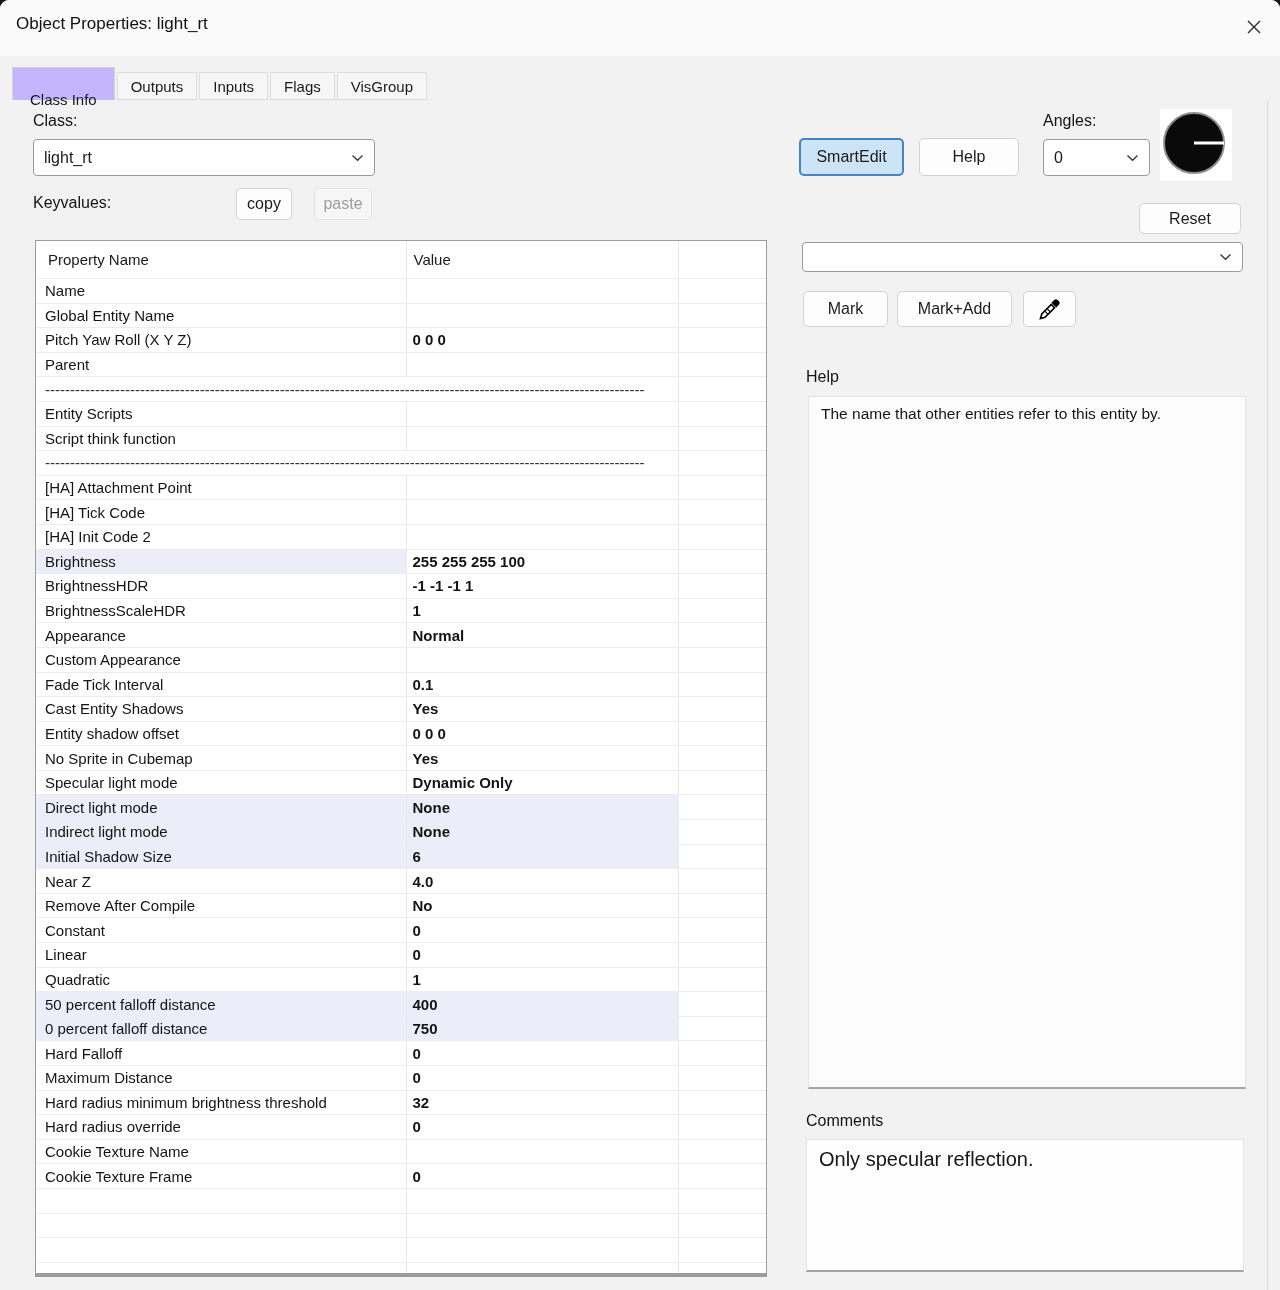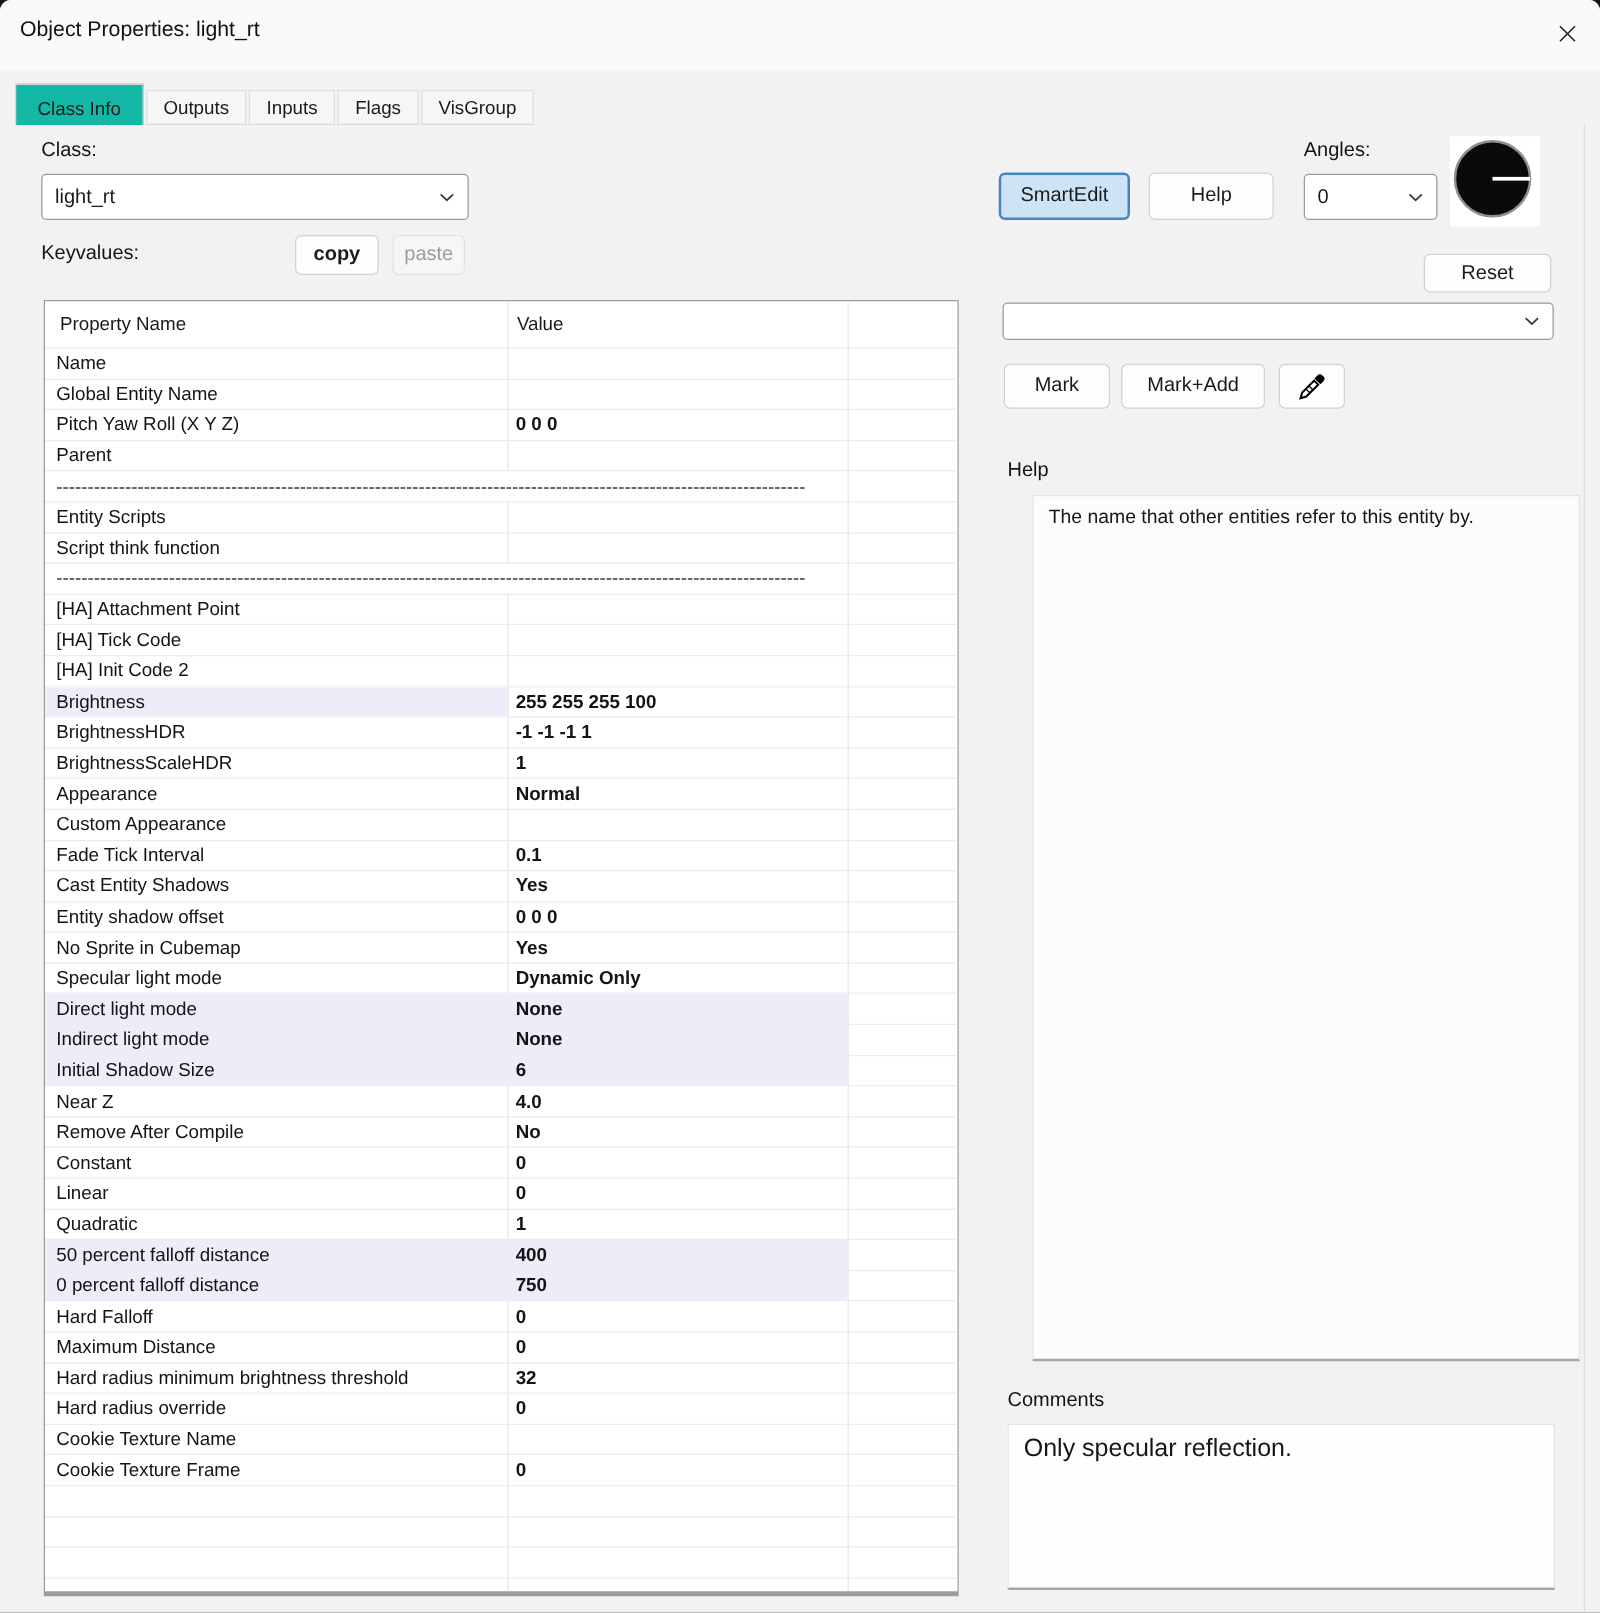"Class Info" .tab.active { background: #14b8a6 -> #c4b5fd; padding: 4px 17px -> 16px 17px }
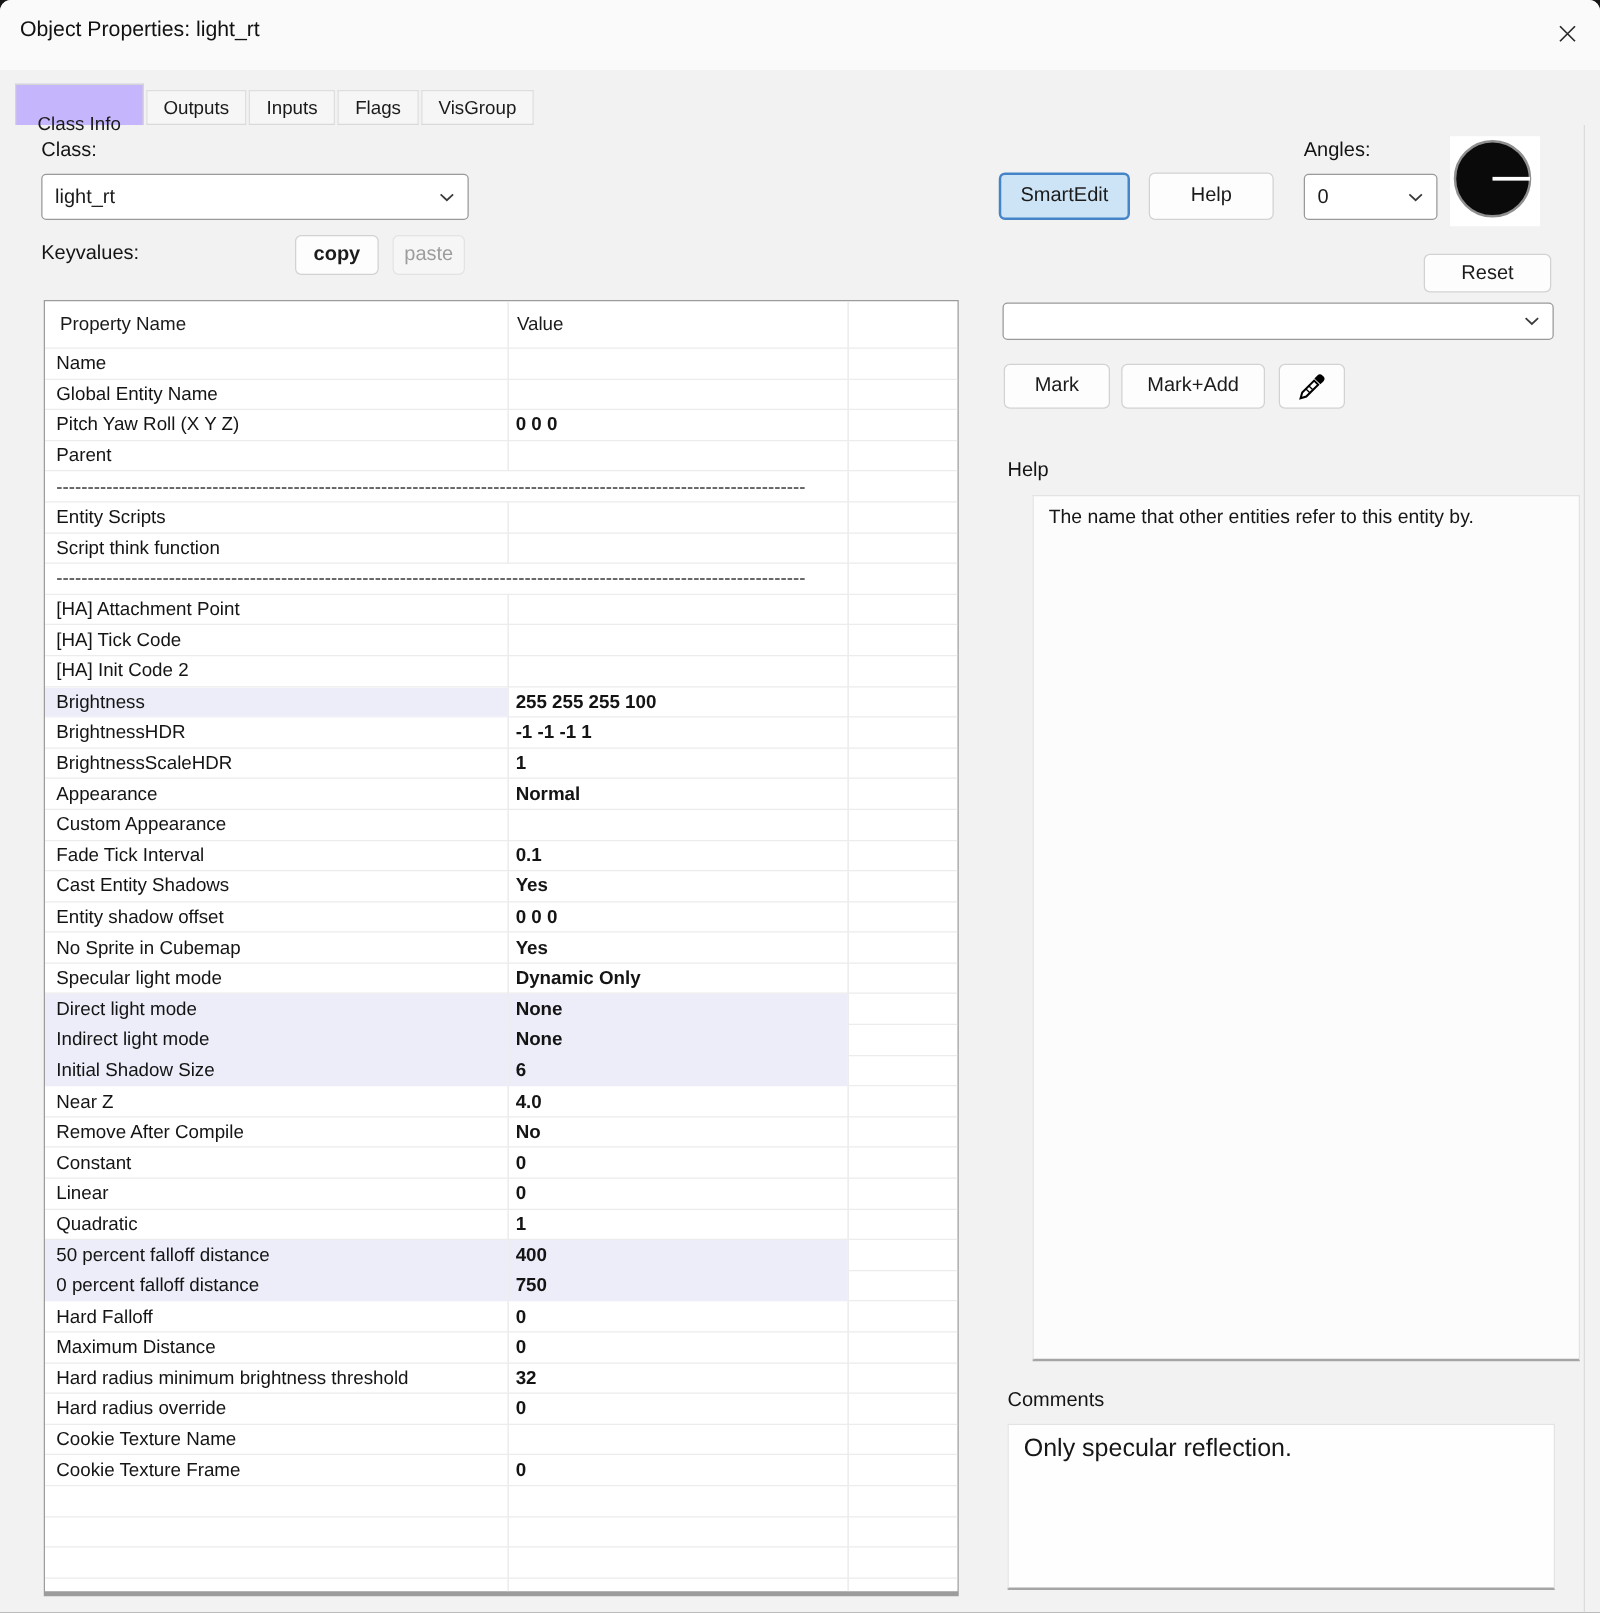"copy" div.btn { font-weight: bold -> none; width: 67px -> 56px }
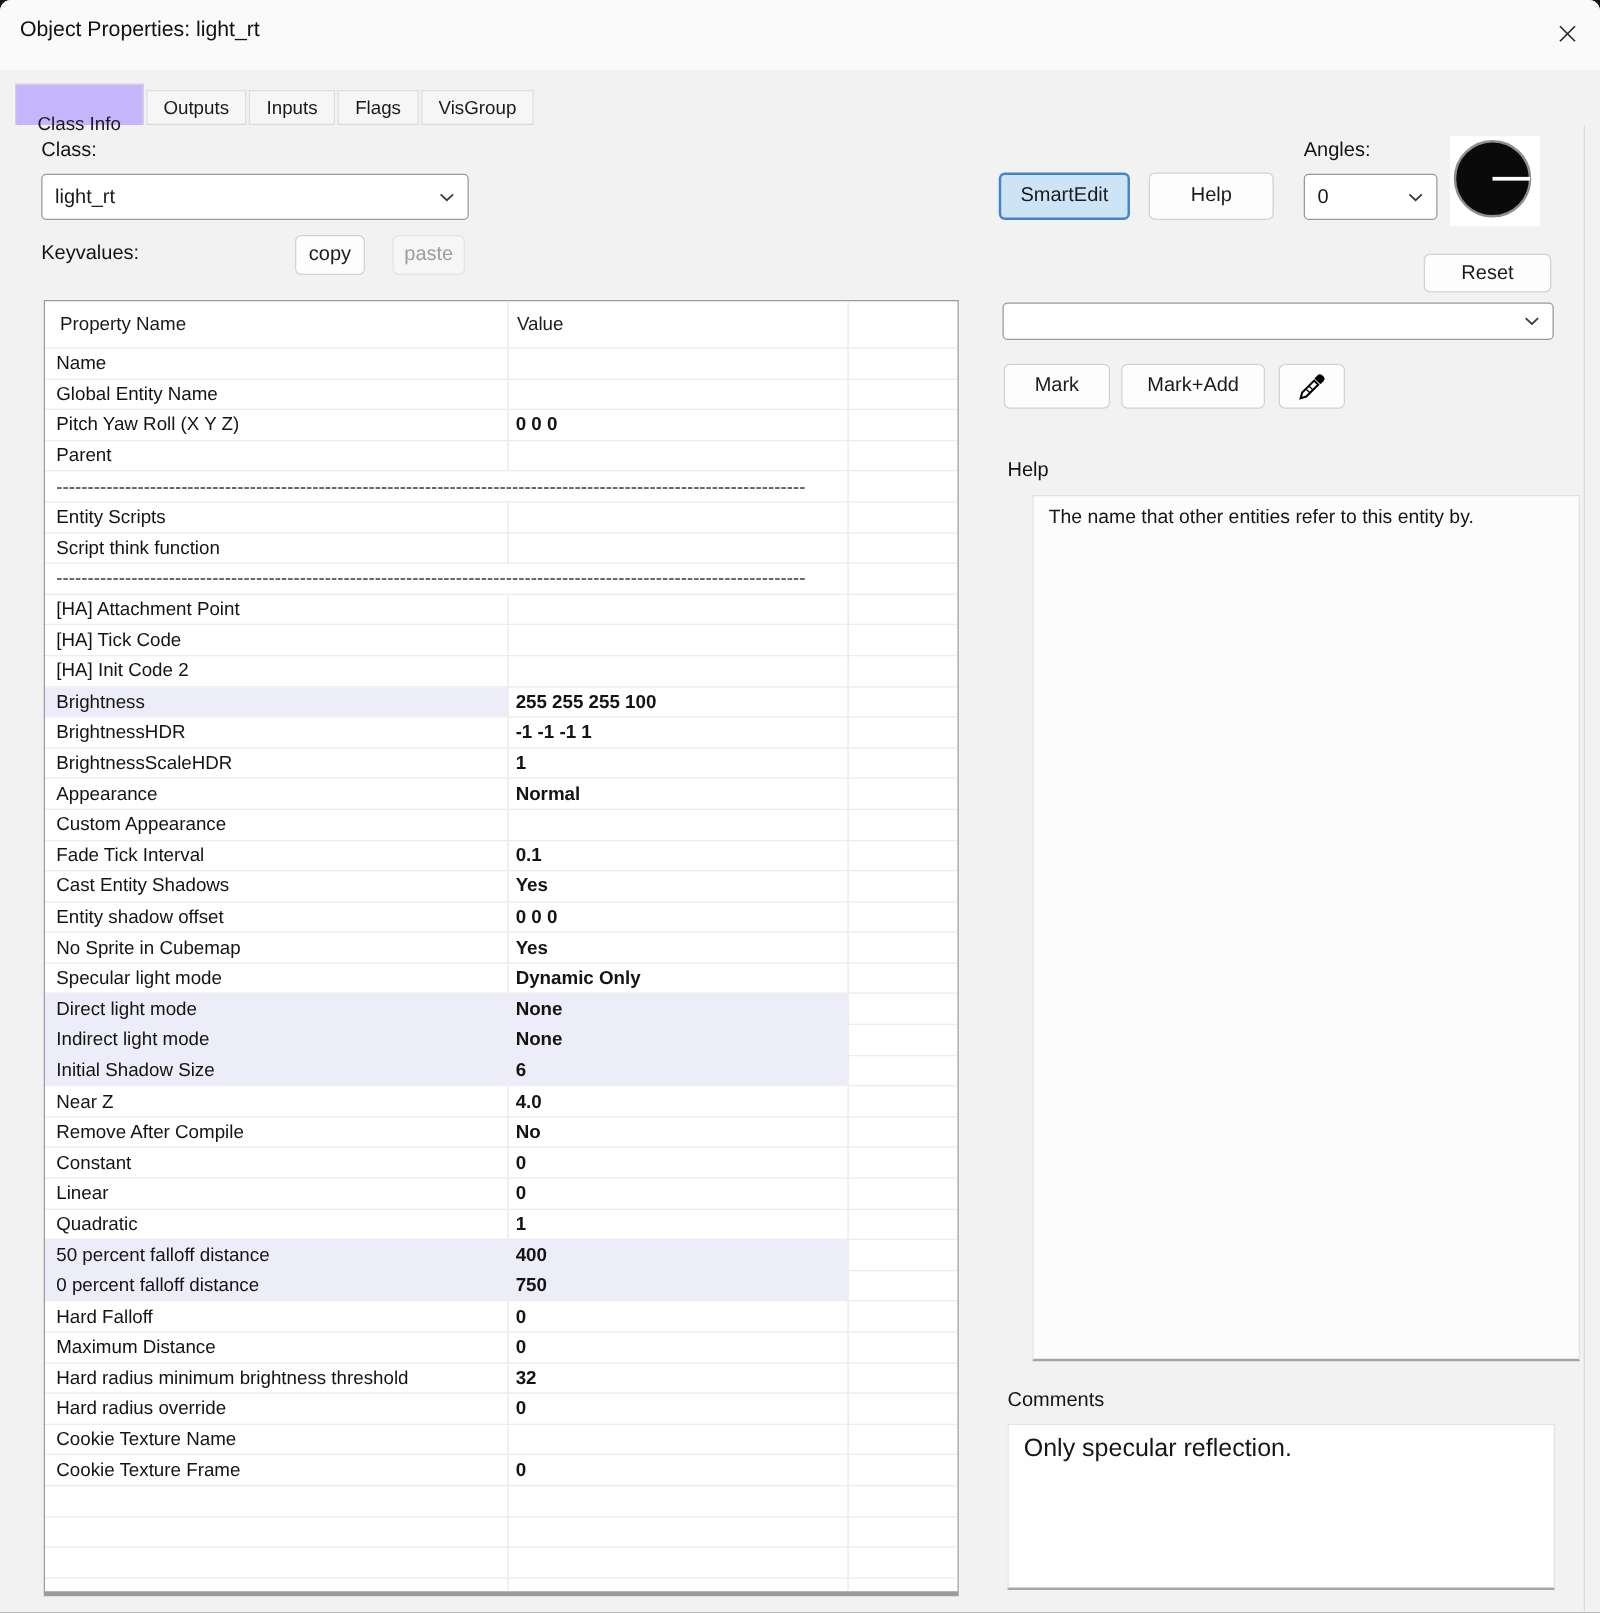"The name that other entities" div.panel { margin-left: 18px -> none }
